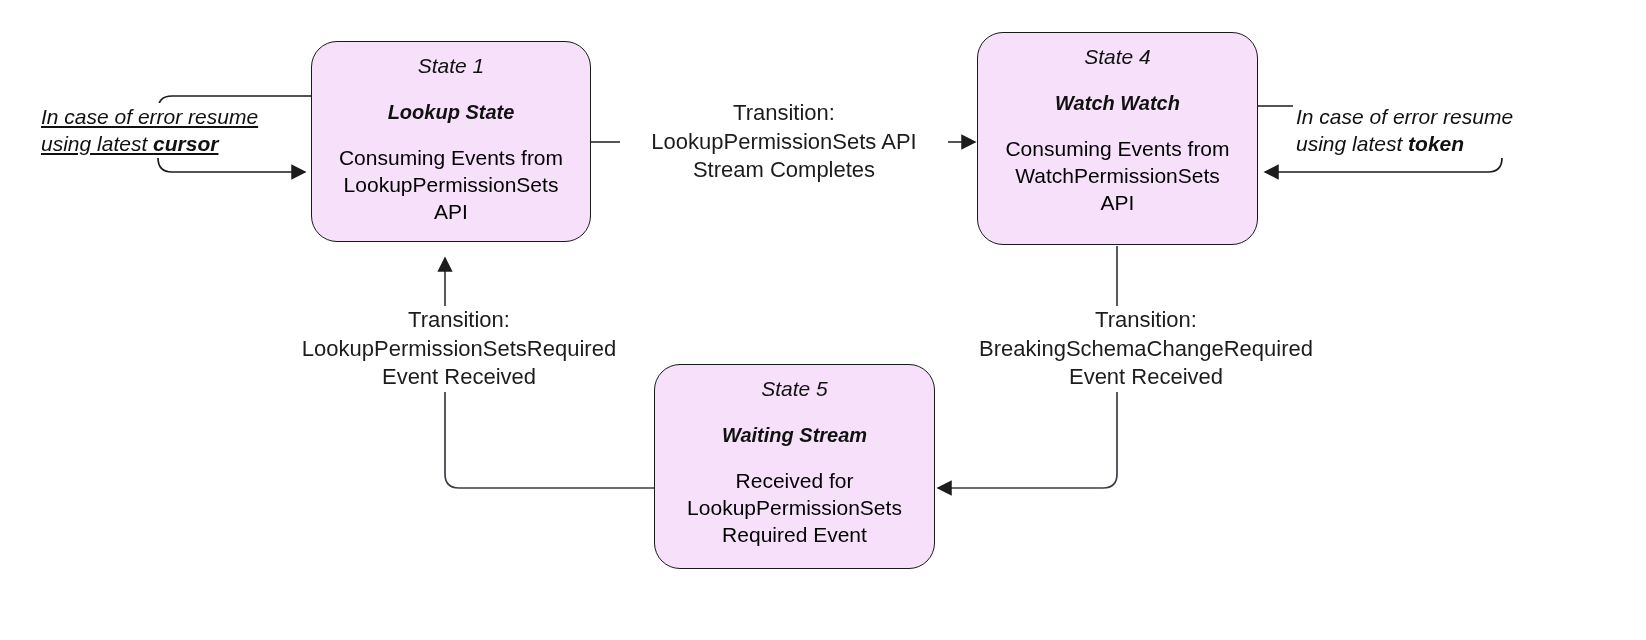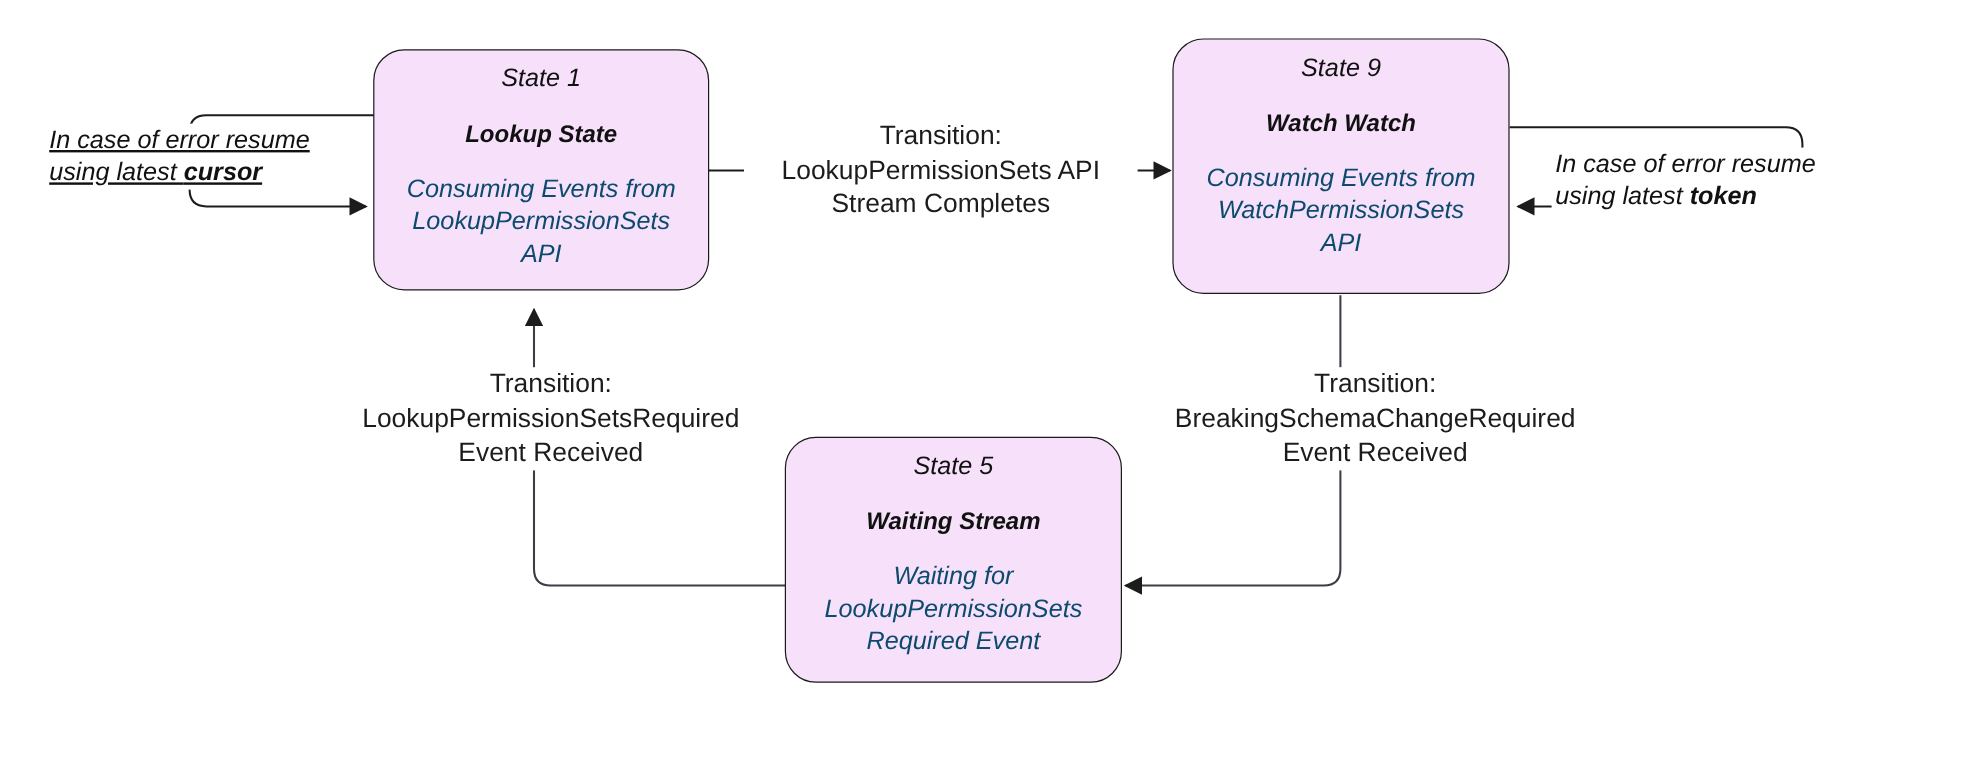"State 9" div.state-index { text: 9 -> 4 }
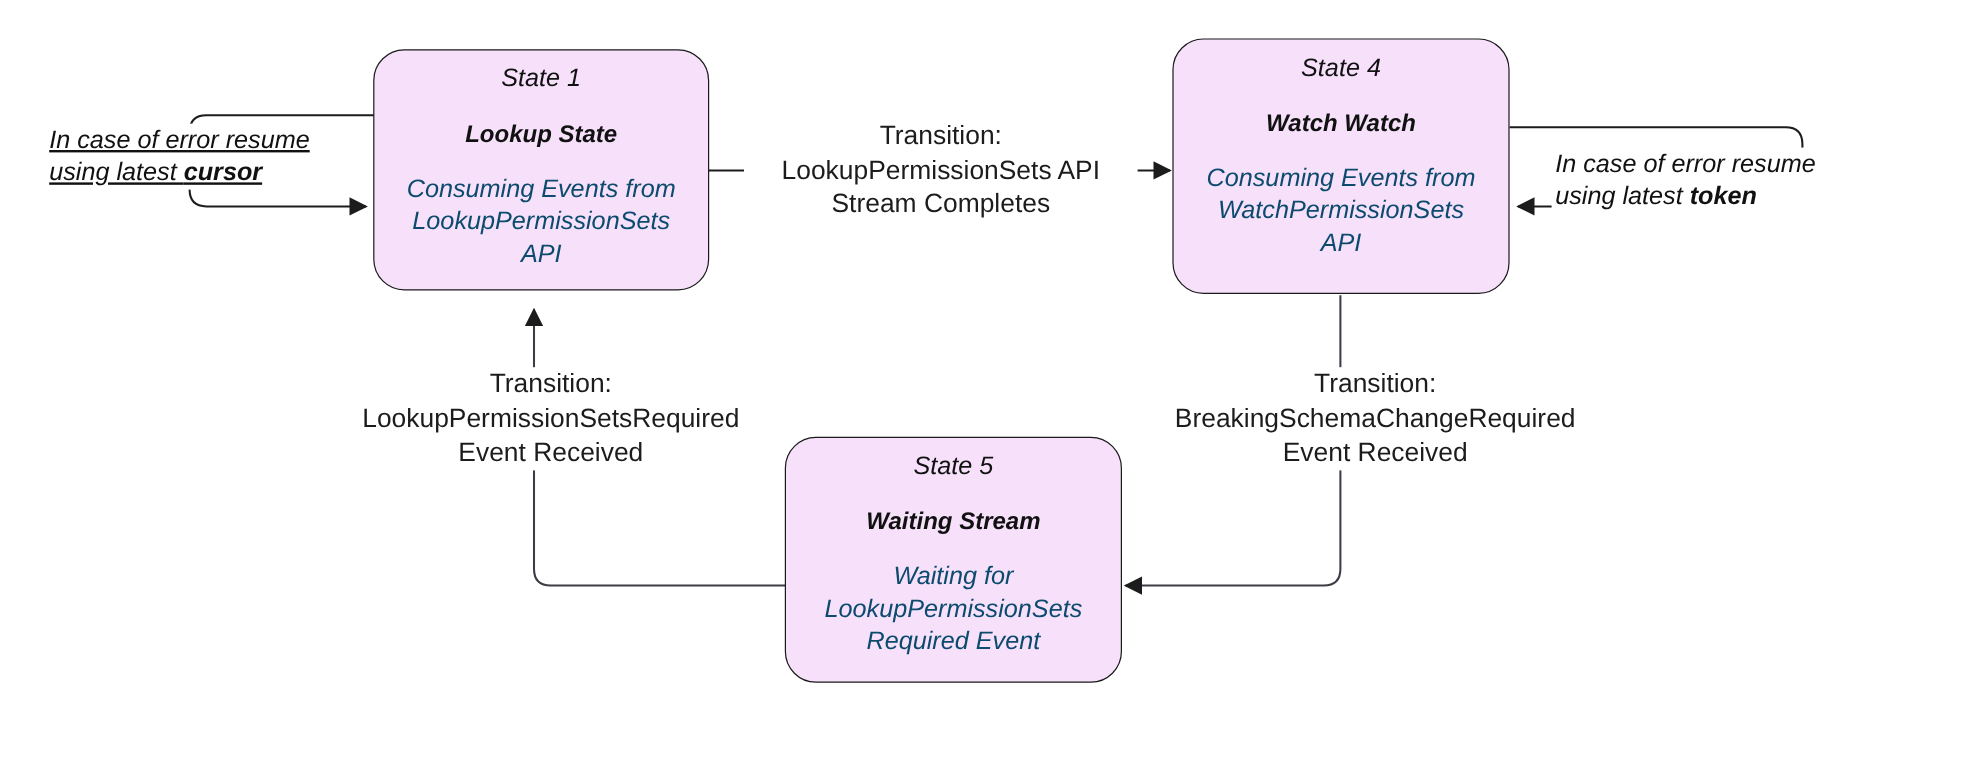"In case of error resume using latest token" div.loop-label { margin-top: 20px -> none }
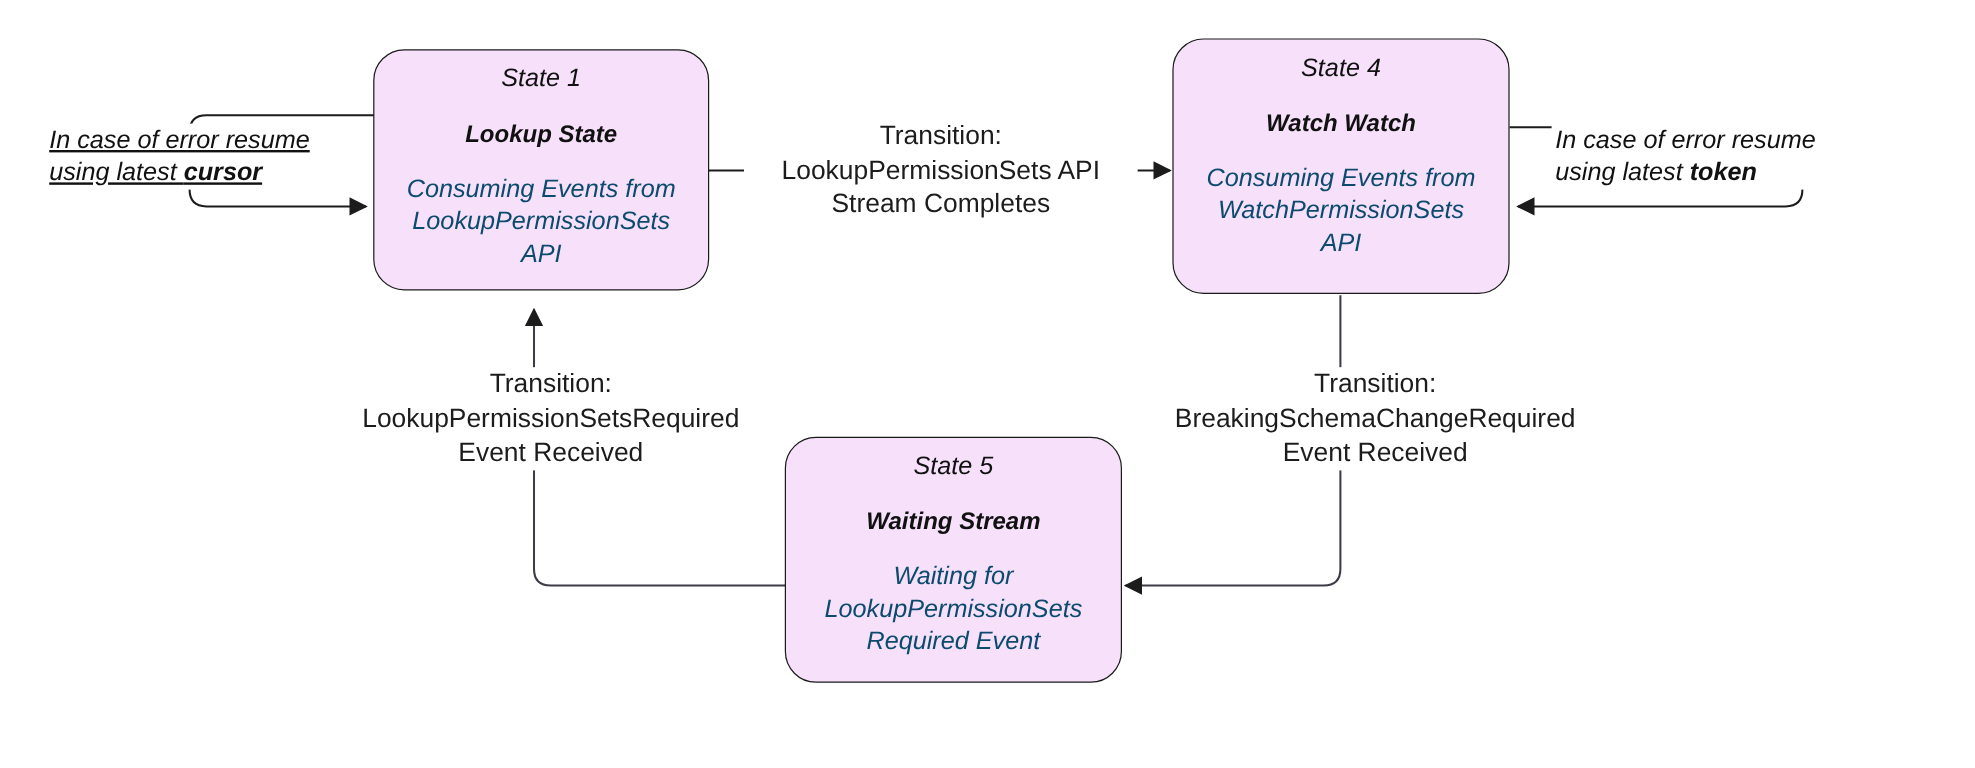"Consuming Events from" .state-desc { color: #0c4a6e -> #000000; font-style: italic -> none }
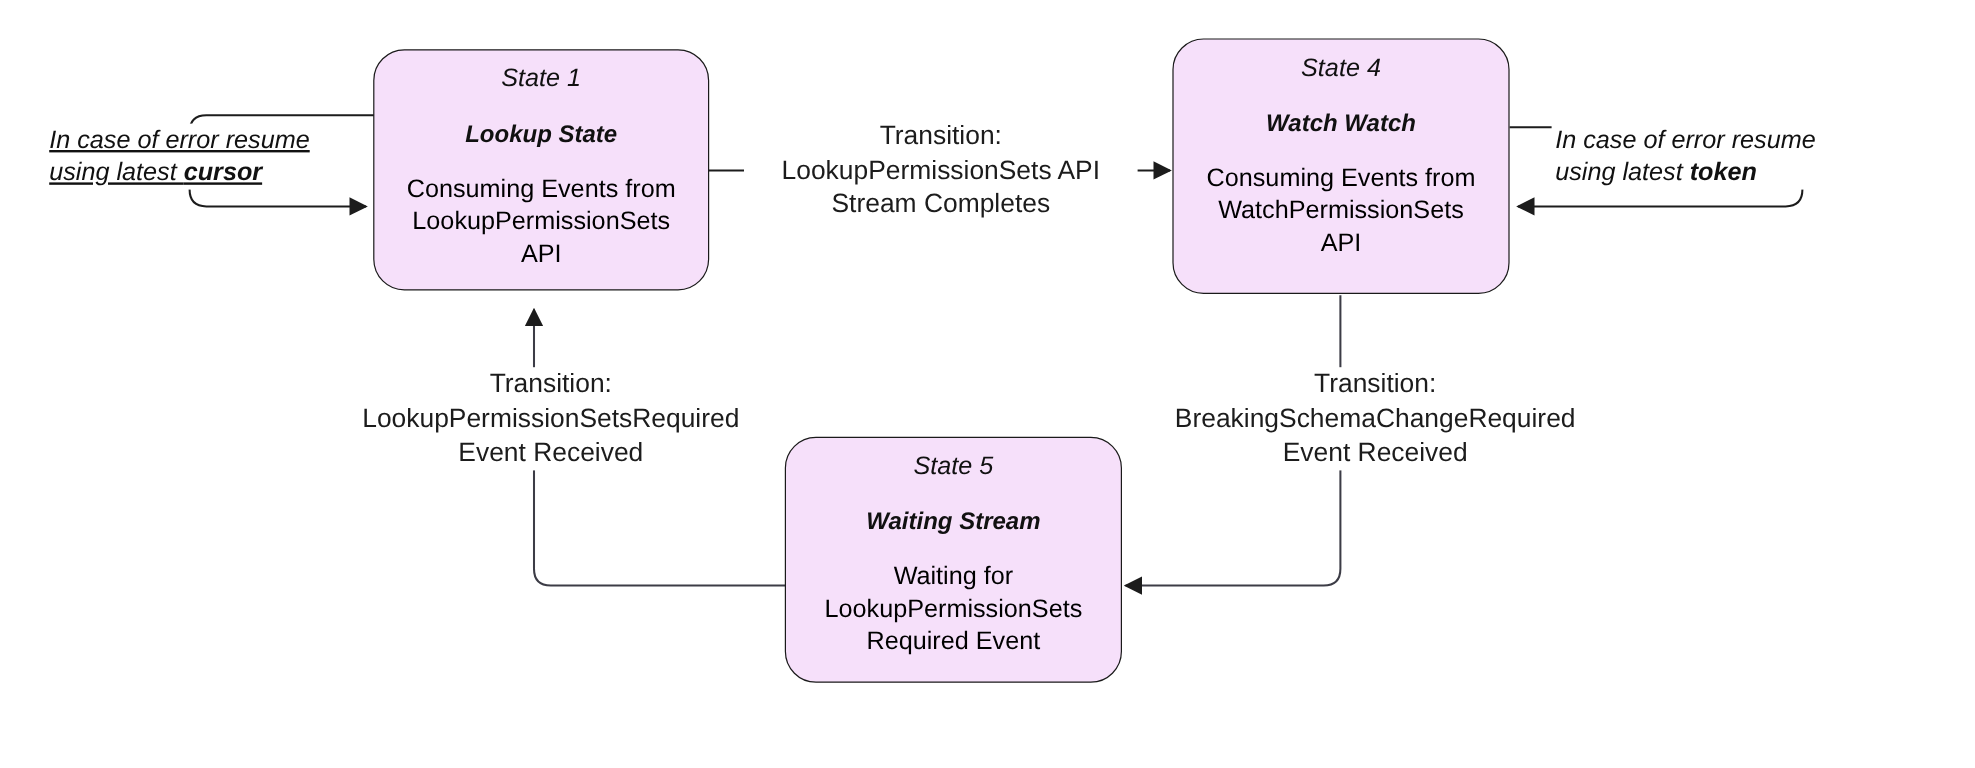"Waiting for" div.state-desc { text: Waiting -> Received }
